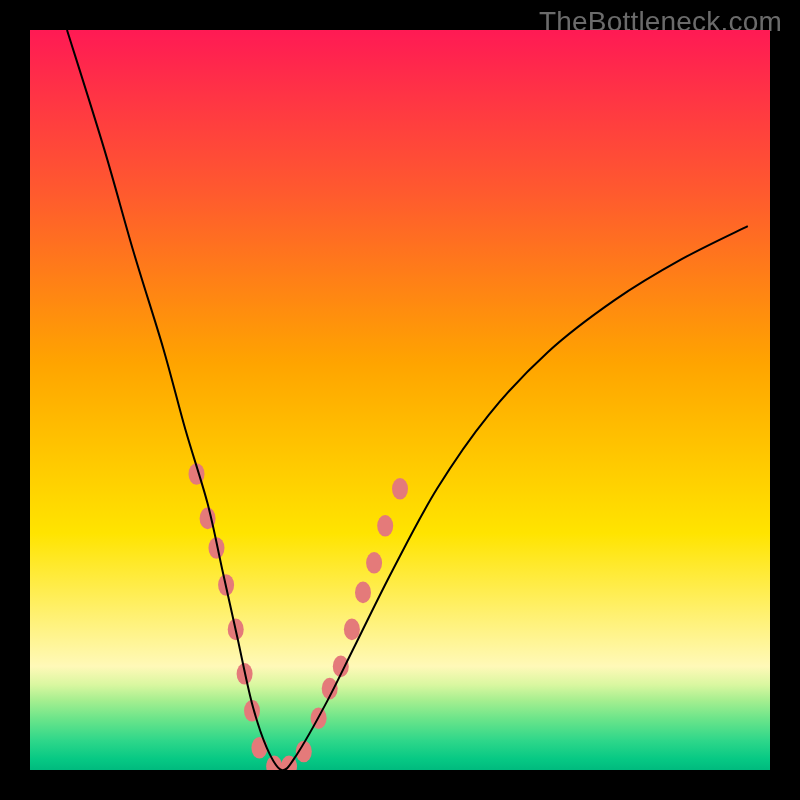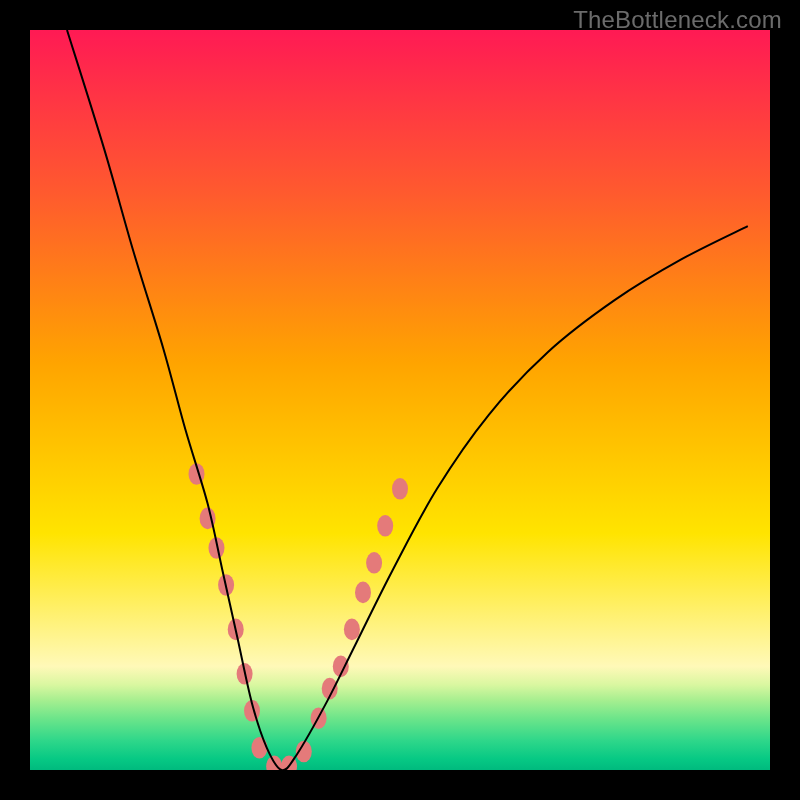"TheBottleneck.com" .watermark { font-size: 24px -> 28px }
